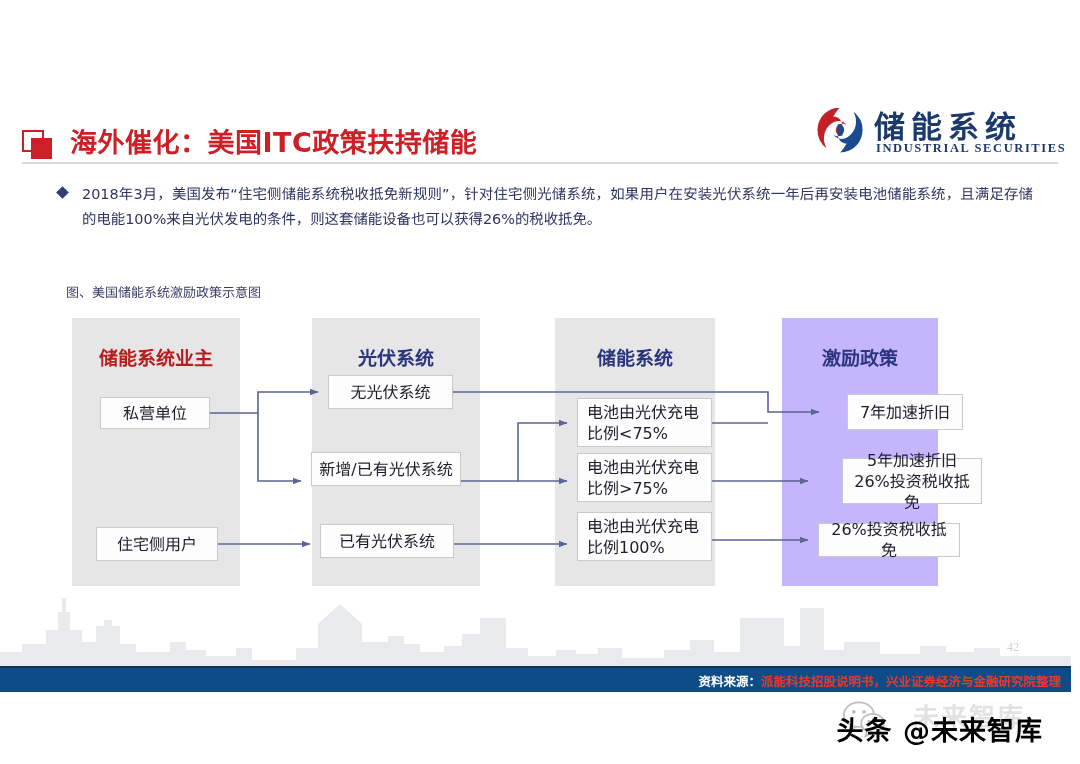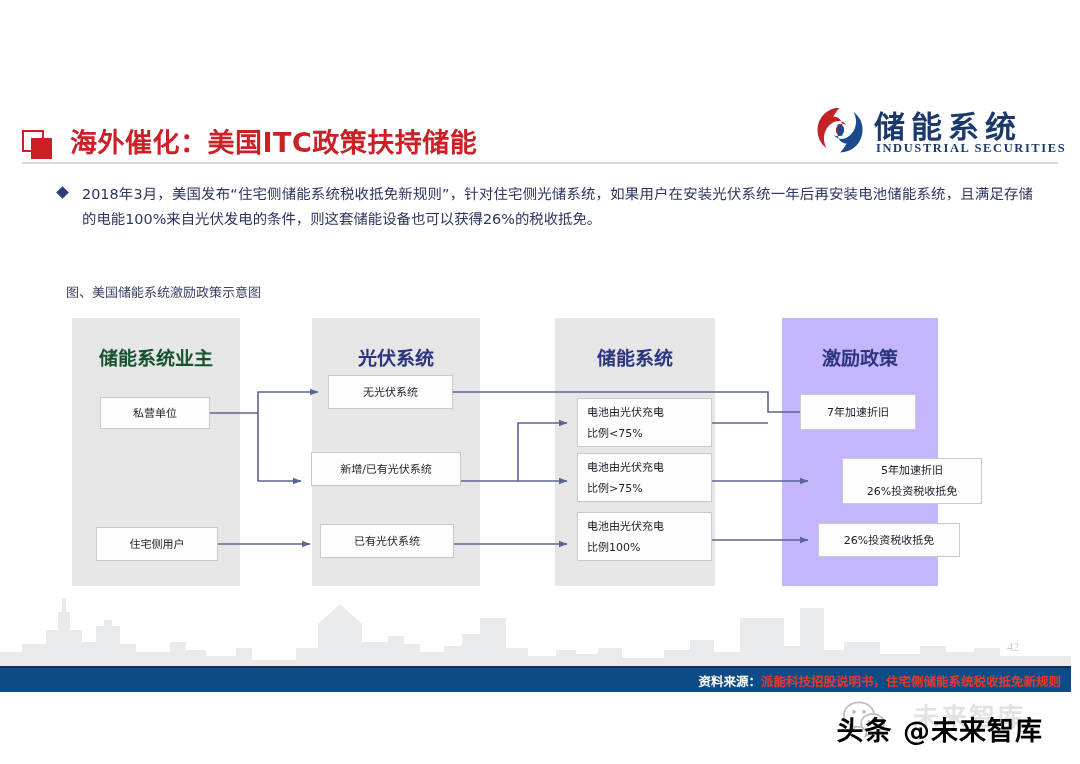"储能系统业主" div.col-title { color: #14532d -> #b91c1c }
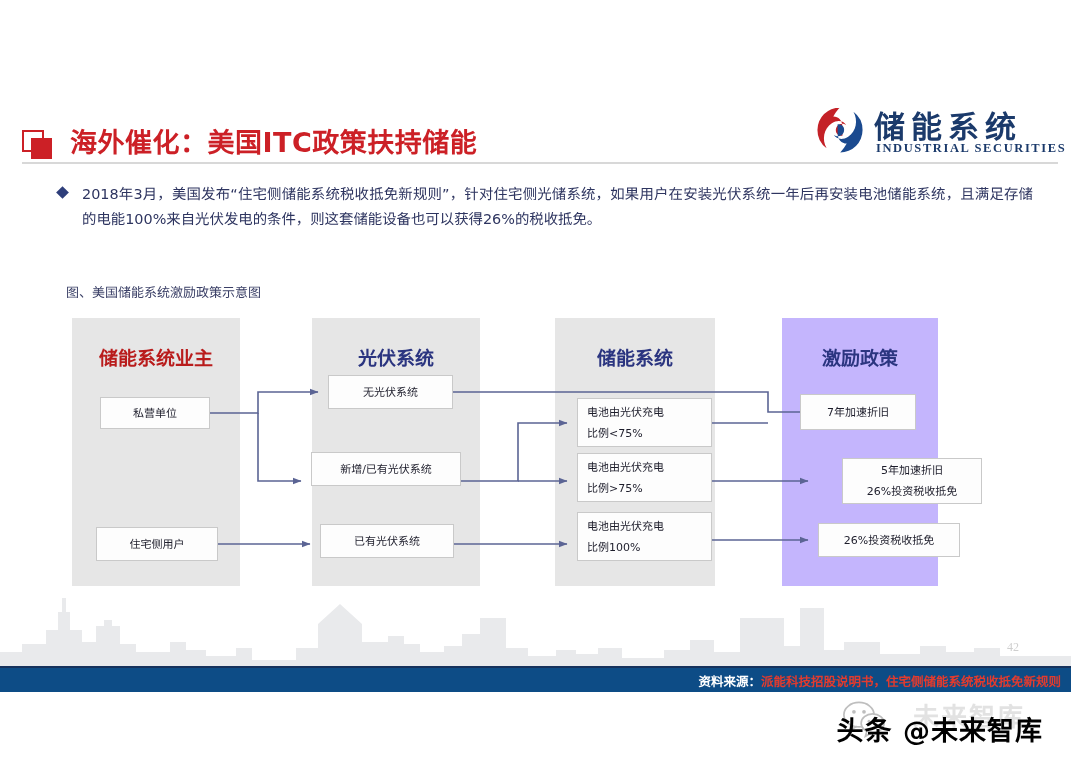"无光伏系统" .node { font-size: 11px -> 16px }
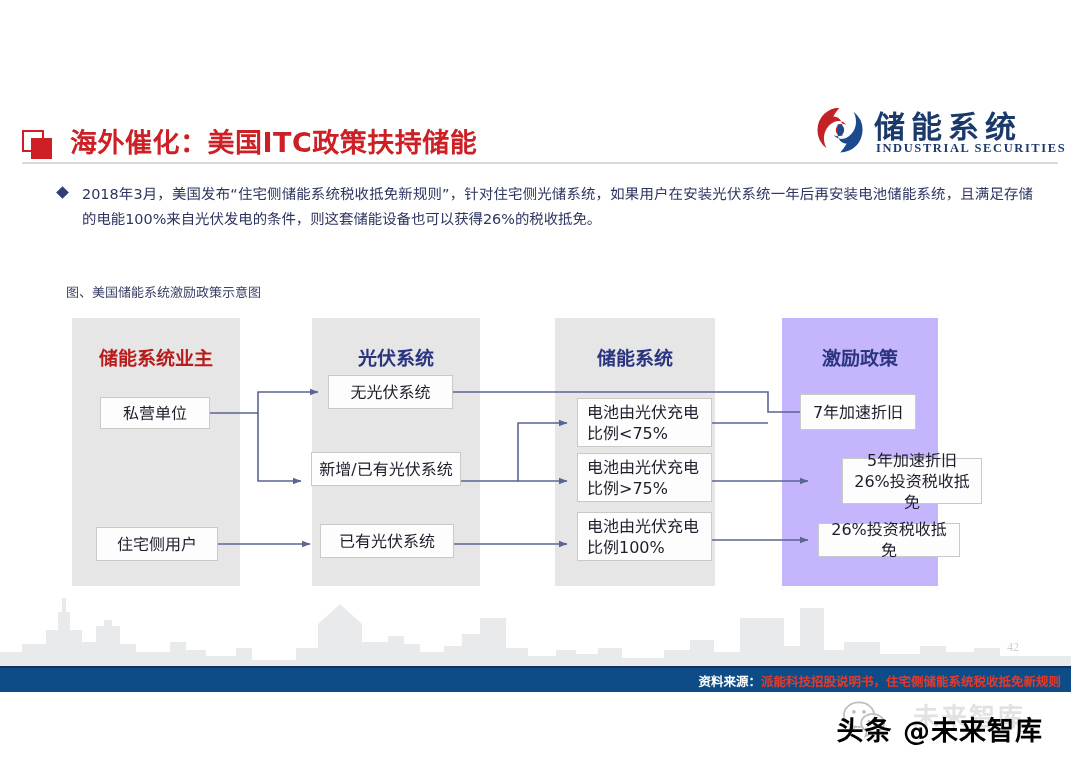"7年加速折旧" div.node { left: 800px -> 847px }
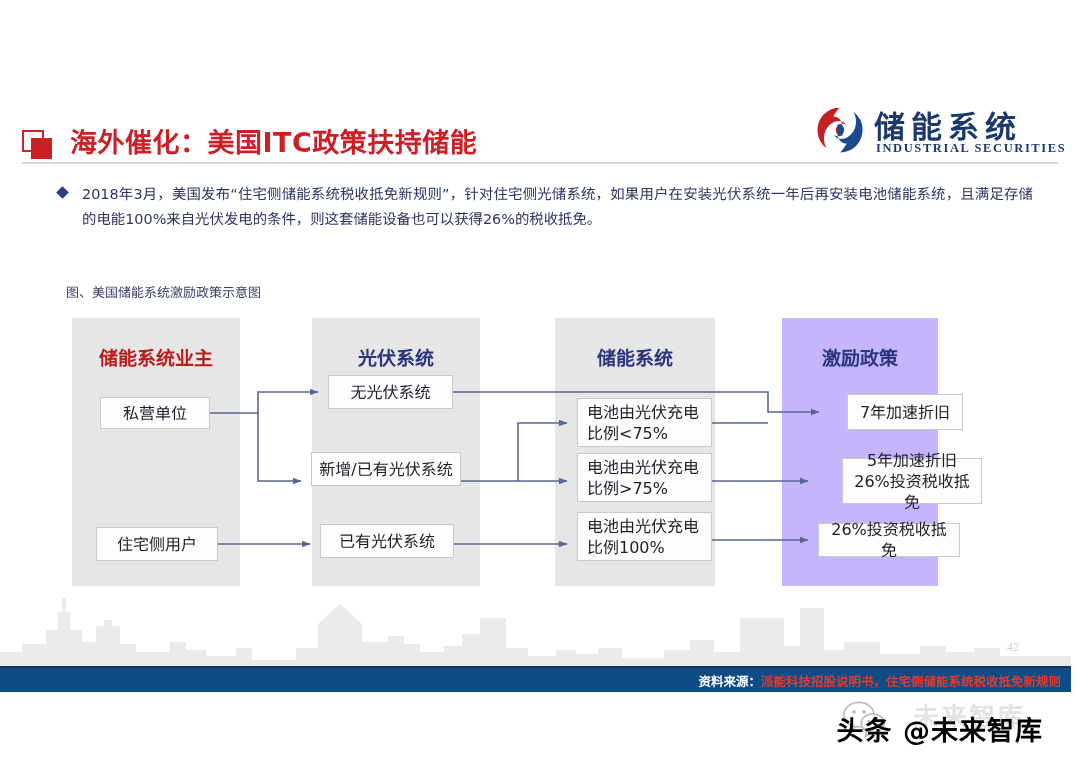"派能科技招股说明书，住宅侧储能系统税收抵免新规则" span.src { text: 住宅侧储能系统税收抵免新规则 -> 兴业证券经济与金融研究院整理 }
